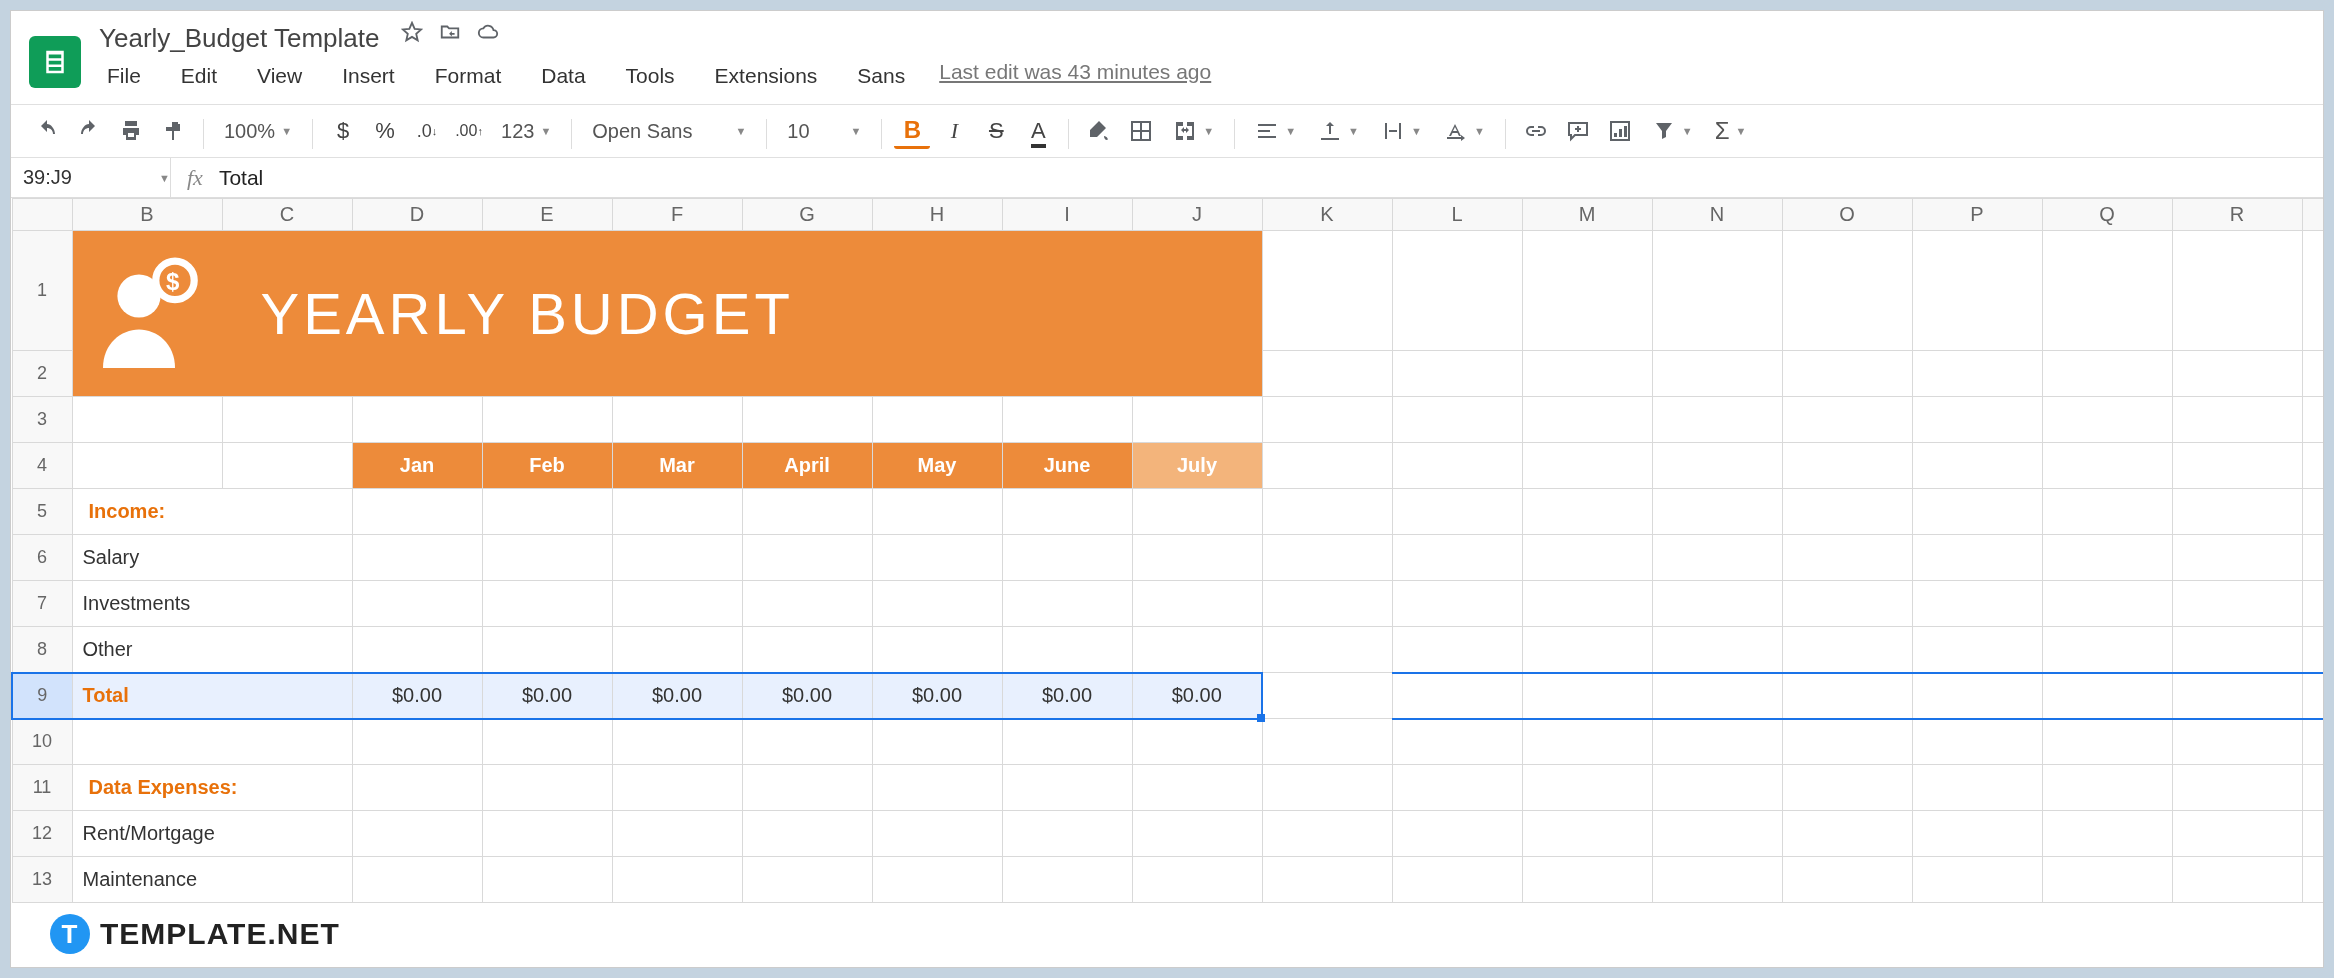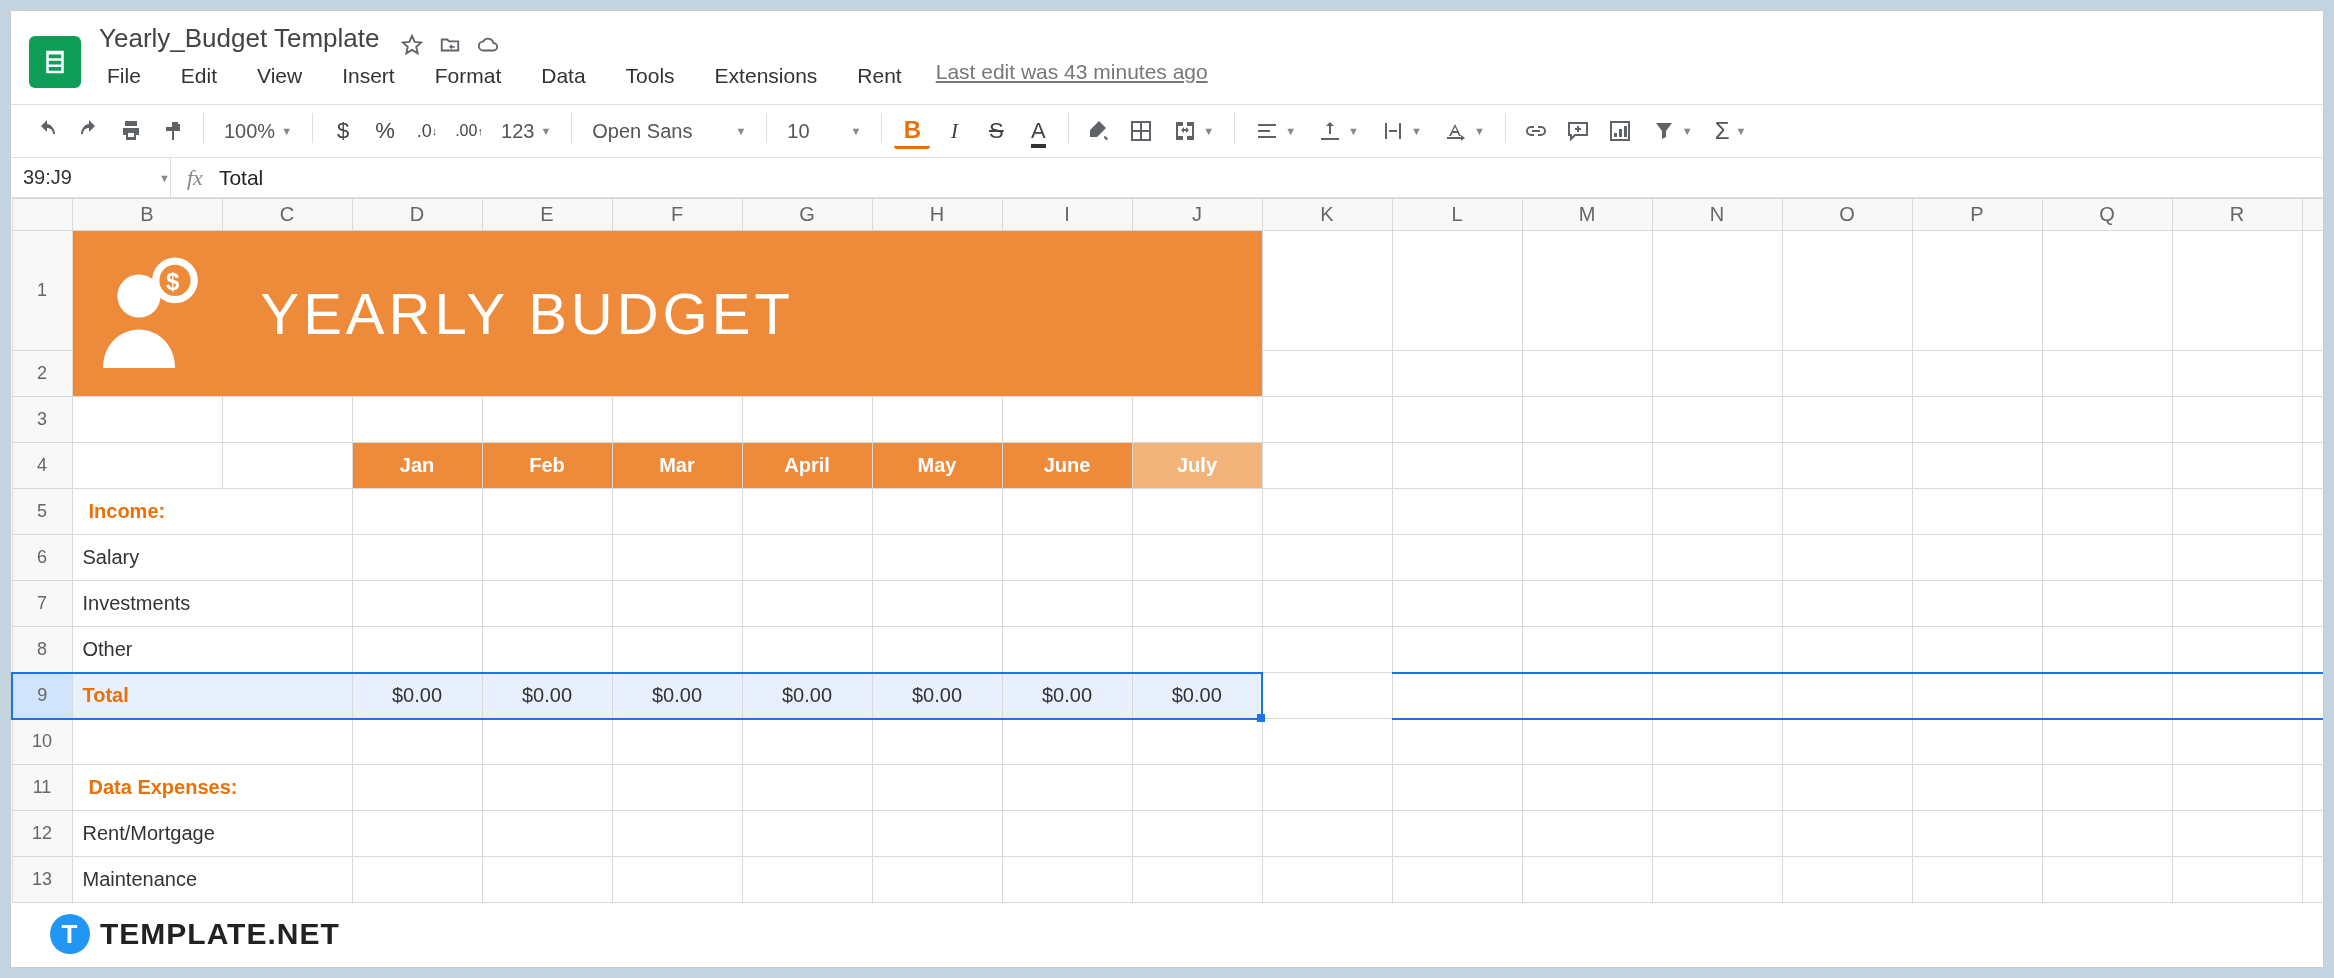"Yearly_Budget Template" .doc-title-row { align-items: flex-end -> flex-start }
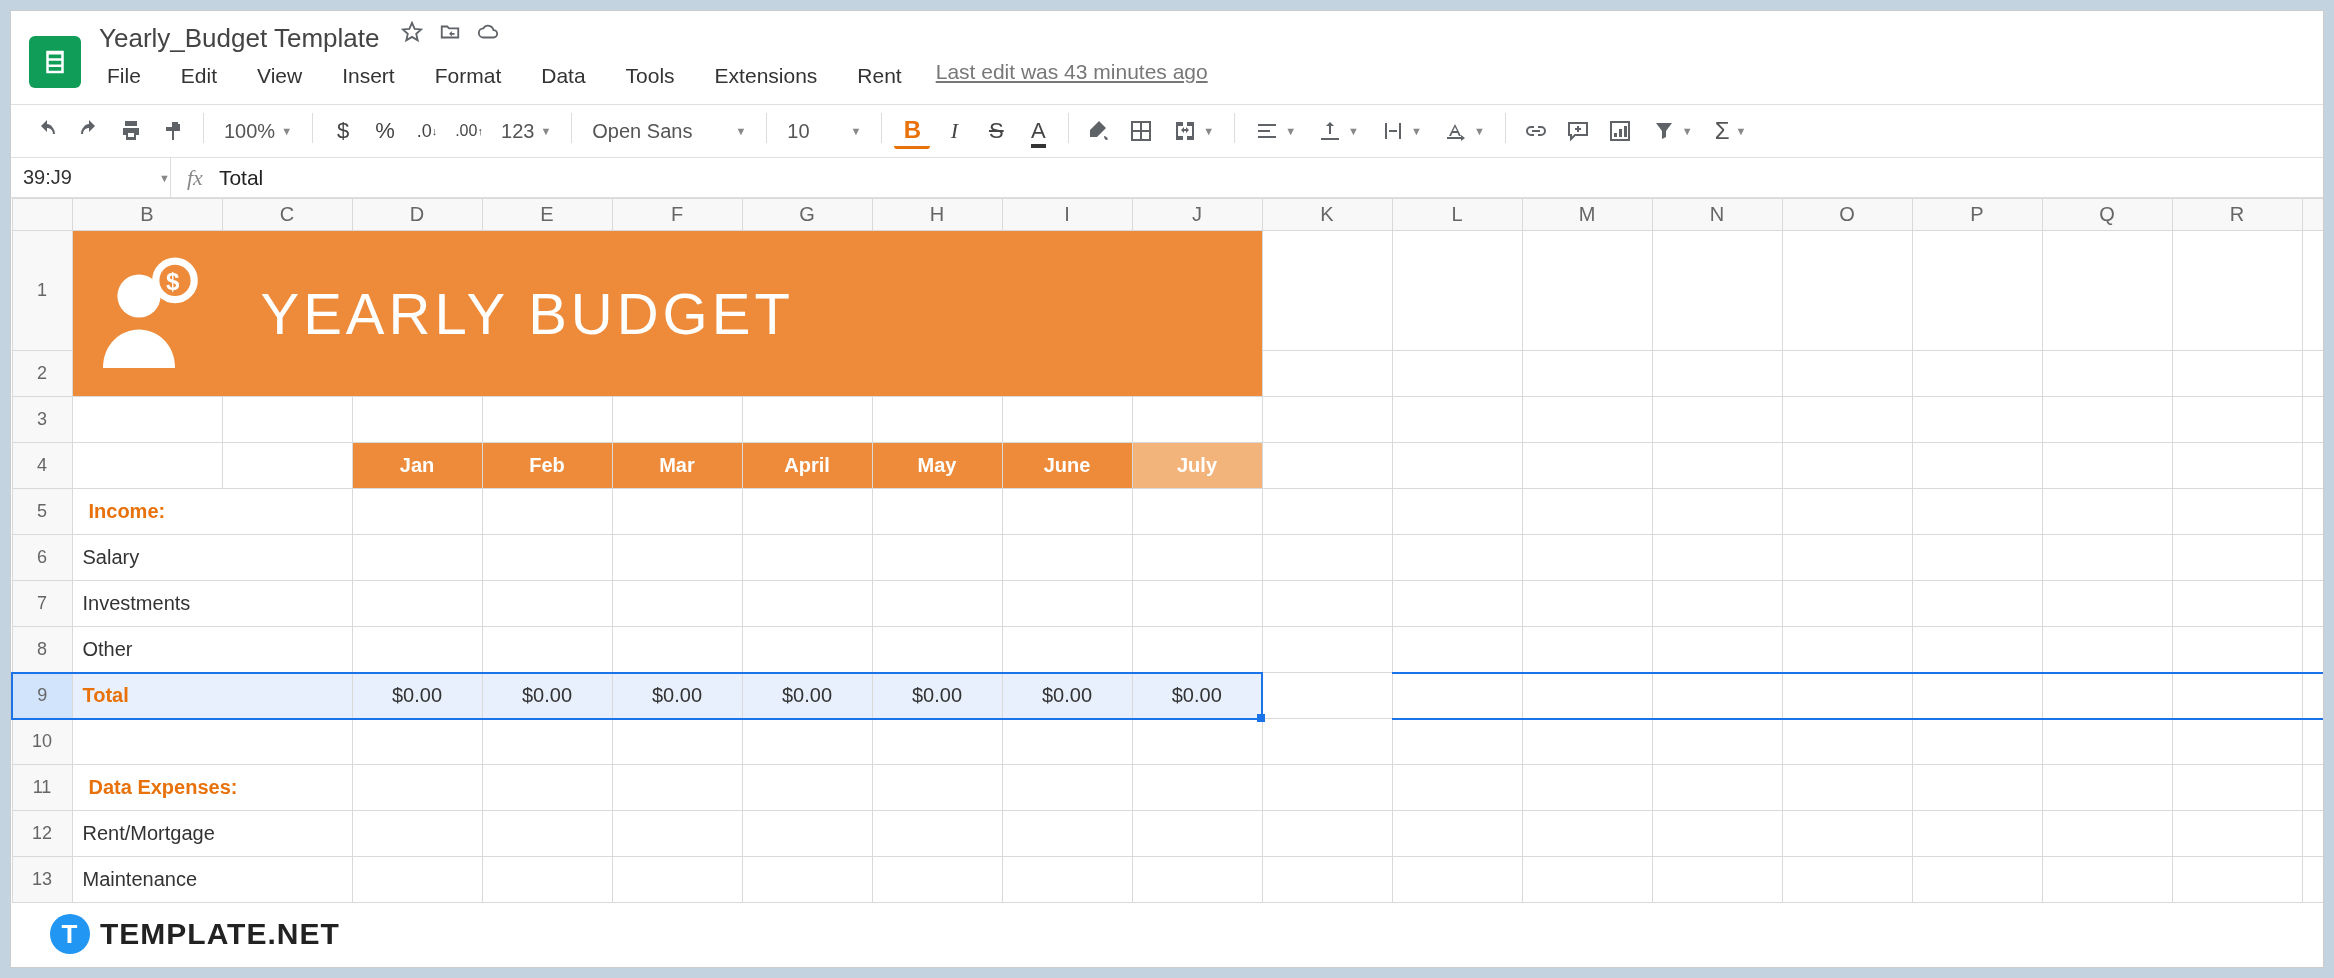"Rent" span.menu-item { text: Rent -> Sans }
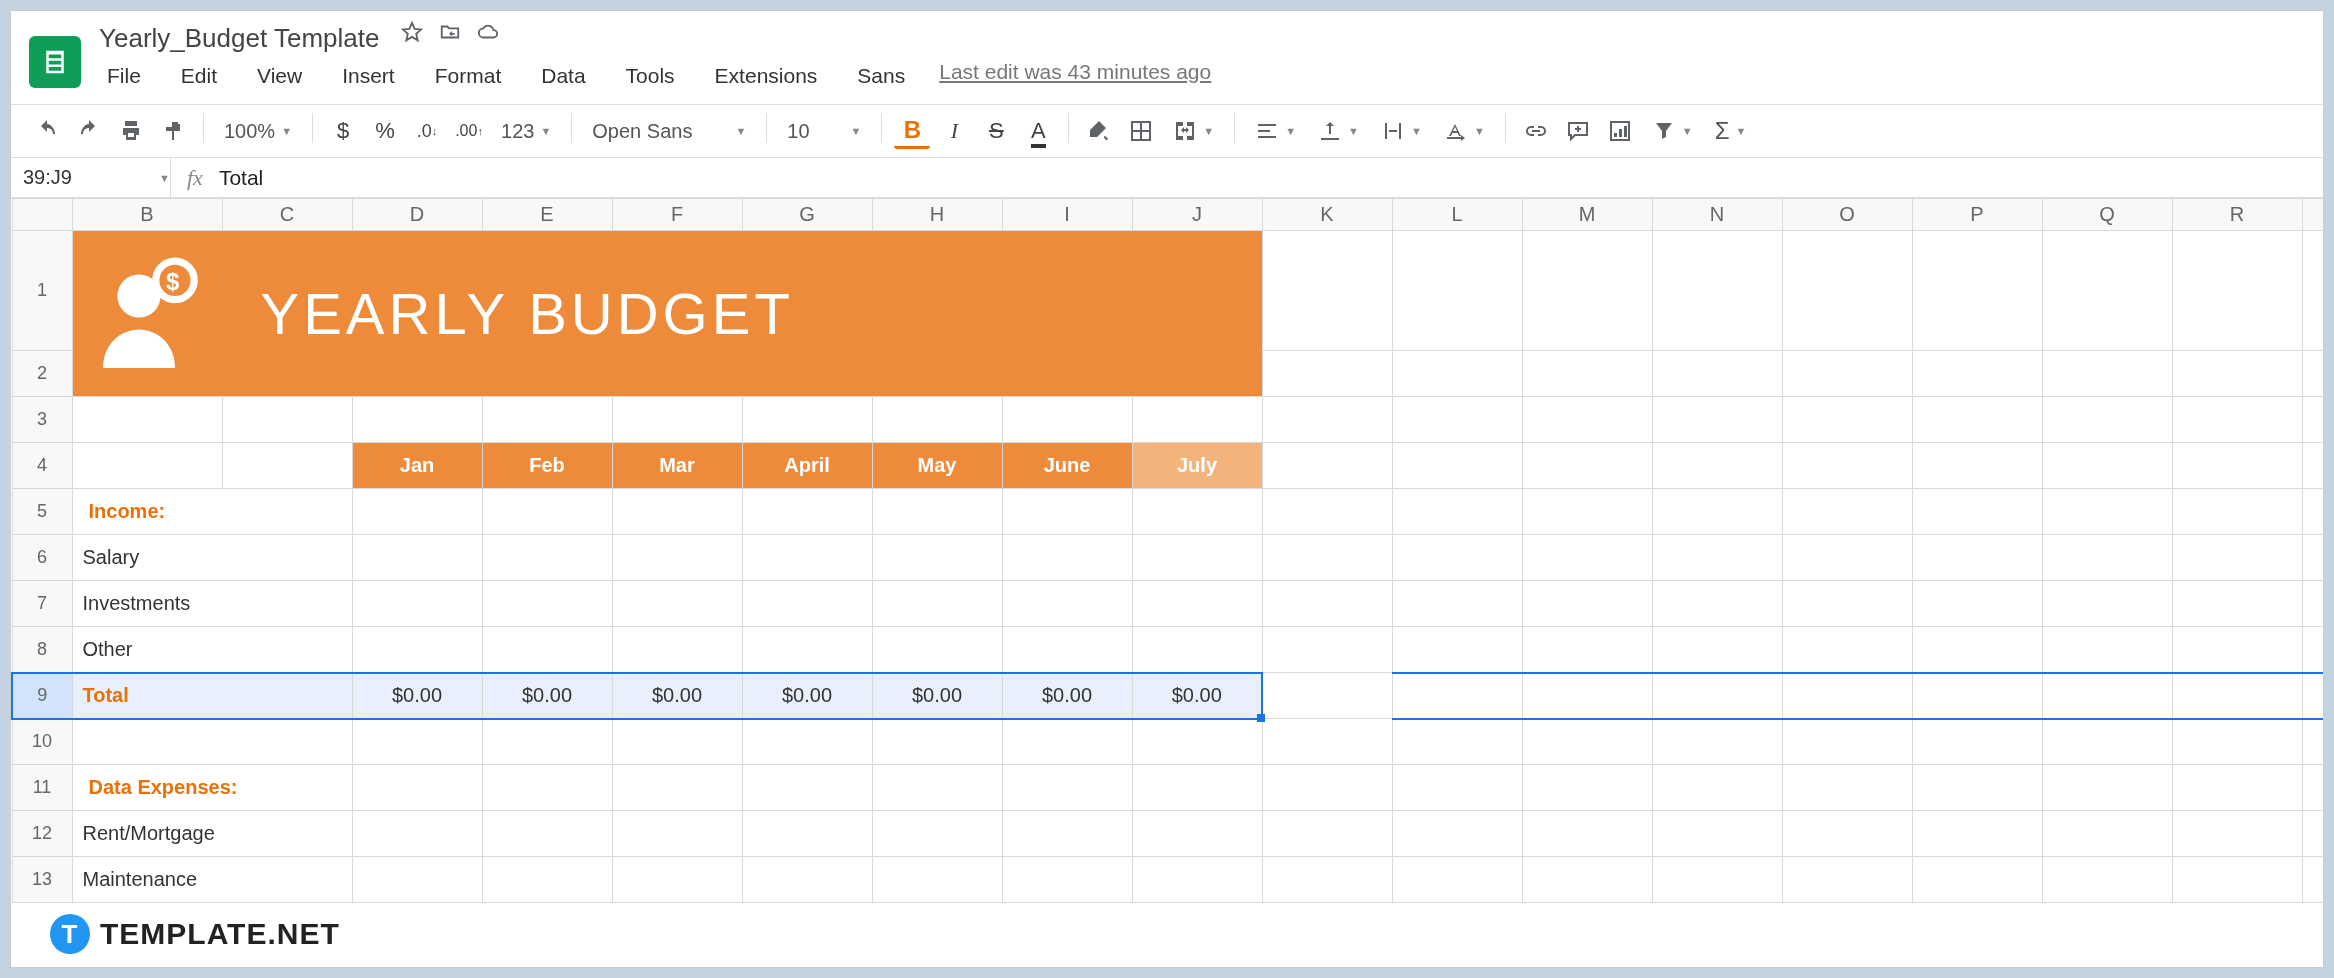"100%" .toolbar { align-items: flex-start -> flex-end }
